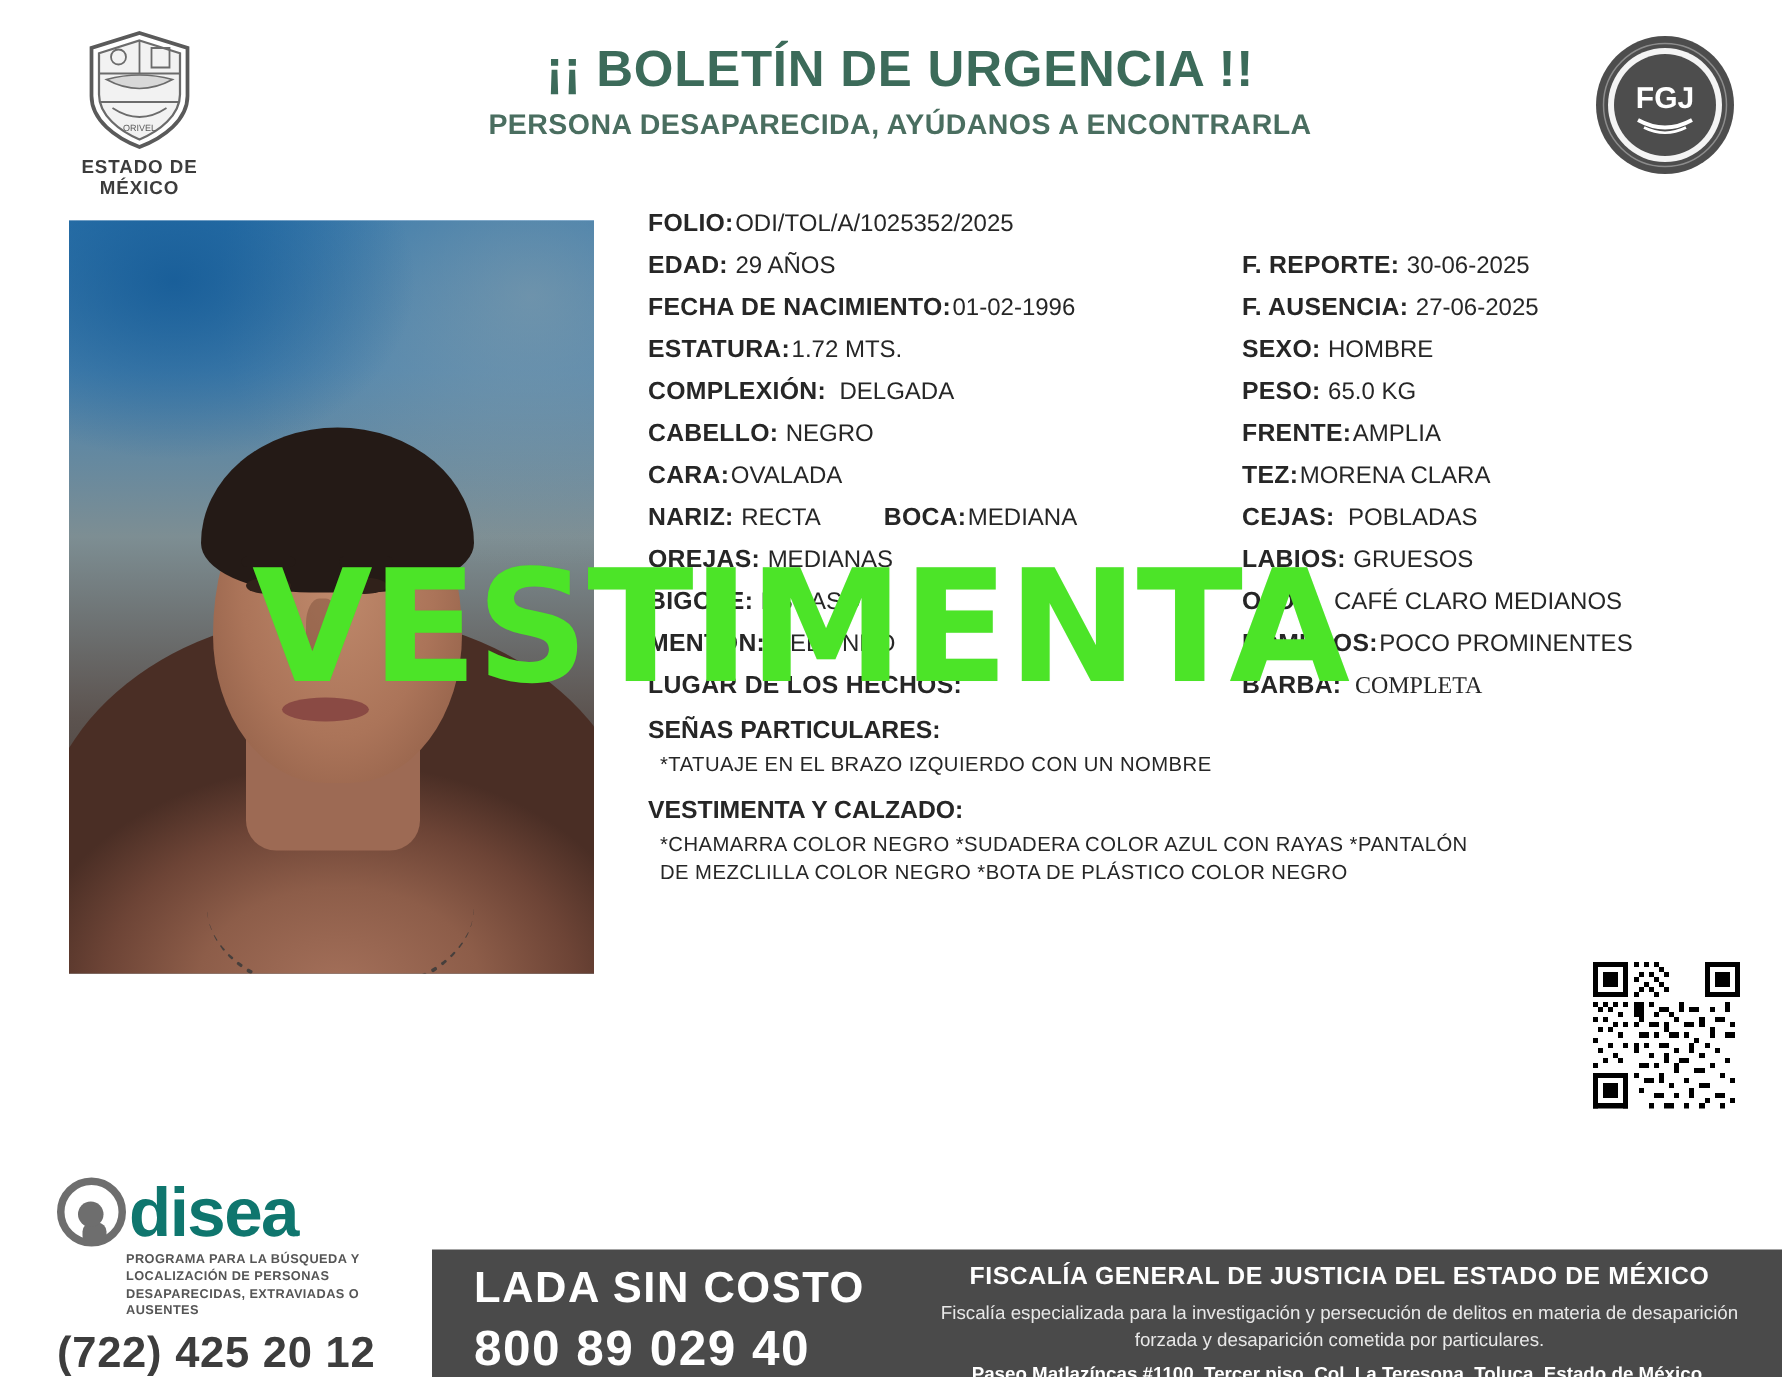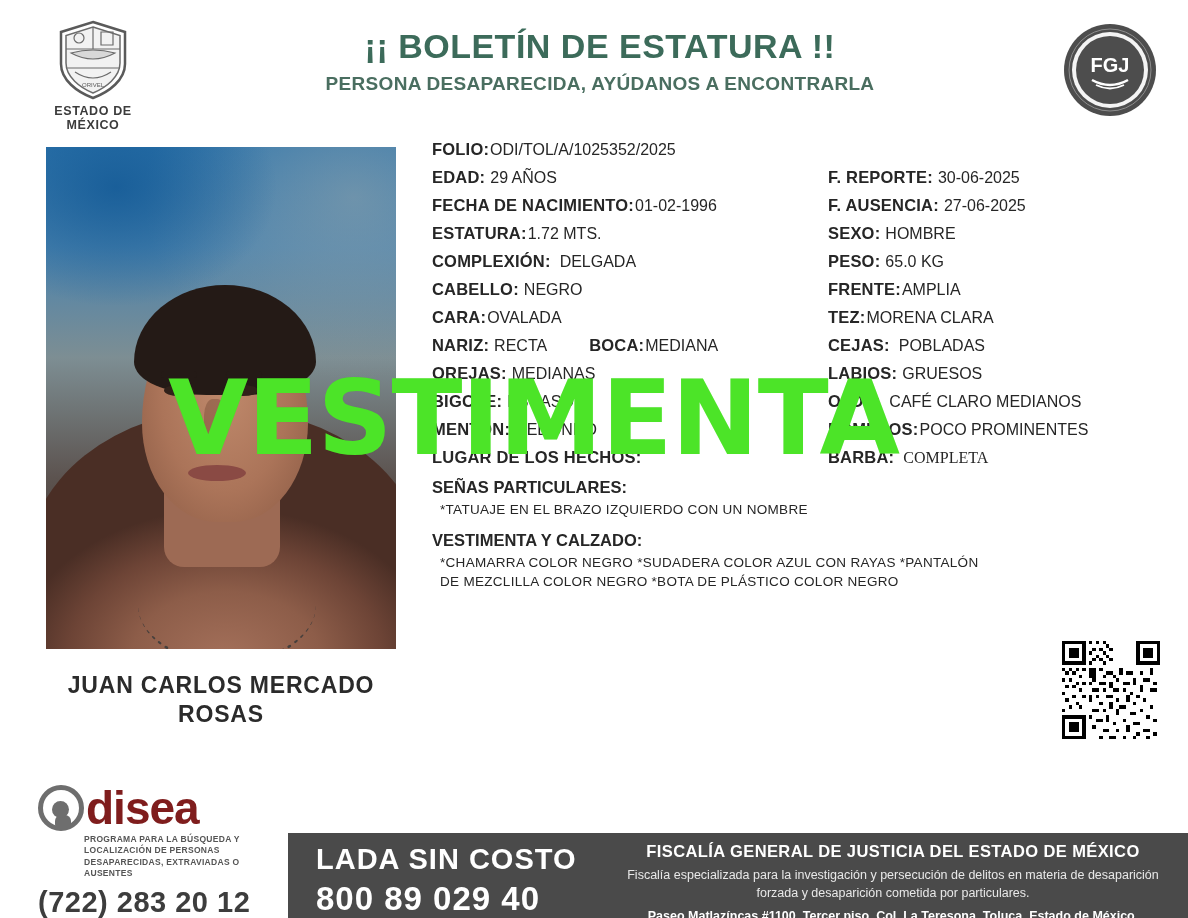"¡¡ BOLETÍN DE ESTATURA !!" div.title-main { text: ESTATURA -> URGENCIA }
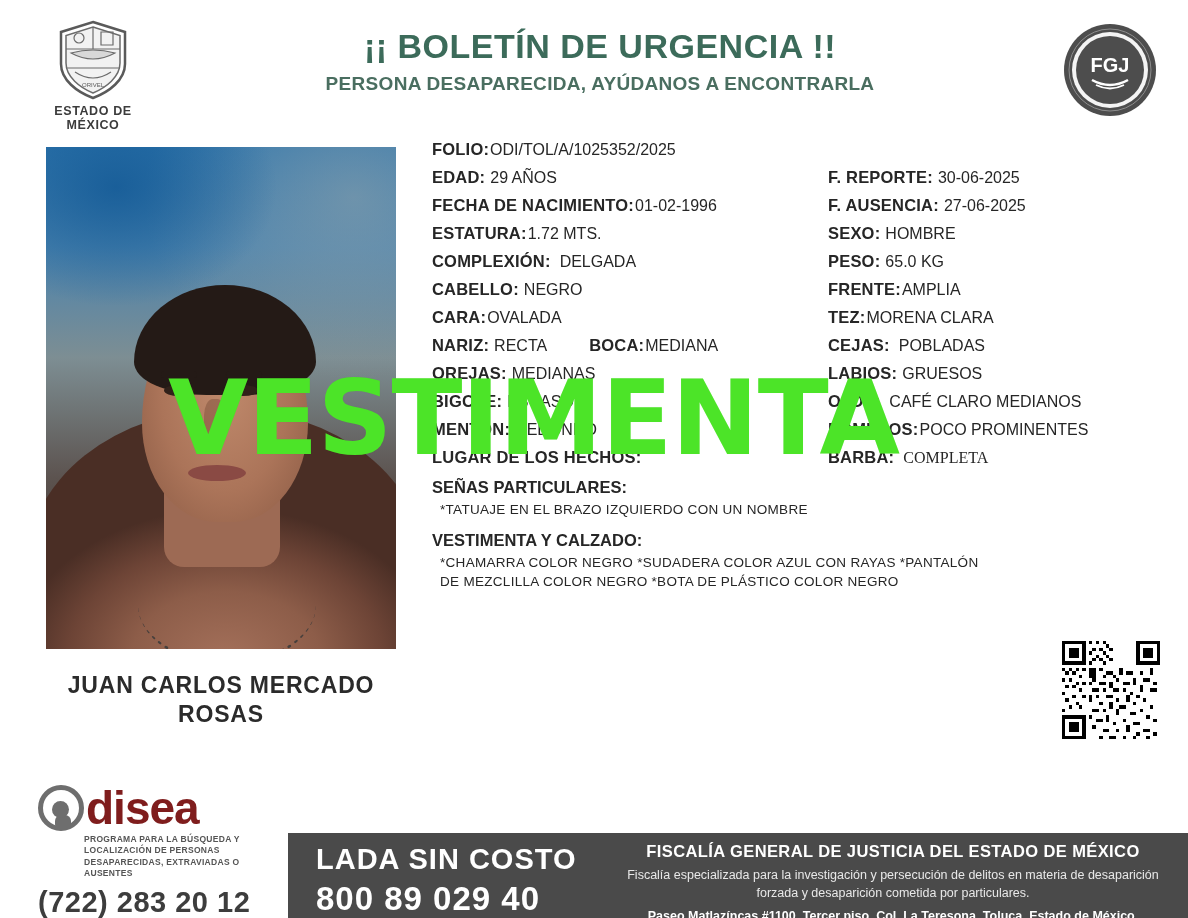"JUAN CARLOS MERCADO ROSAS" div.photo-name { html: <div>JUAN CARLOS MERCADO ROSAS</div> -> none }
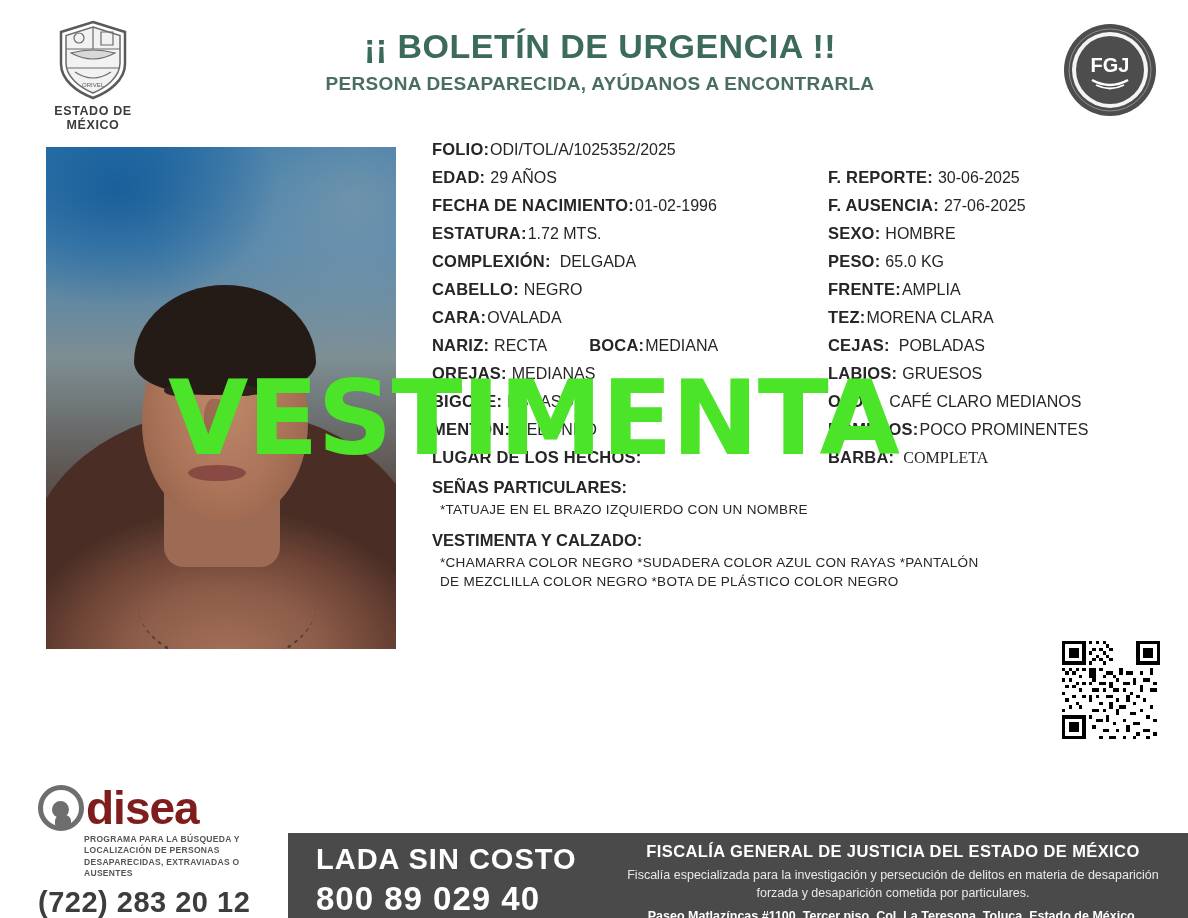"disea" .disea-word { color: #7f1d1d -> #0f766e }
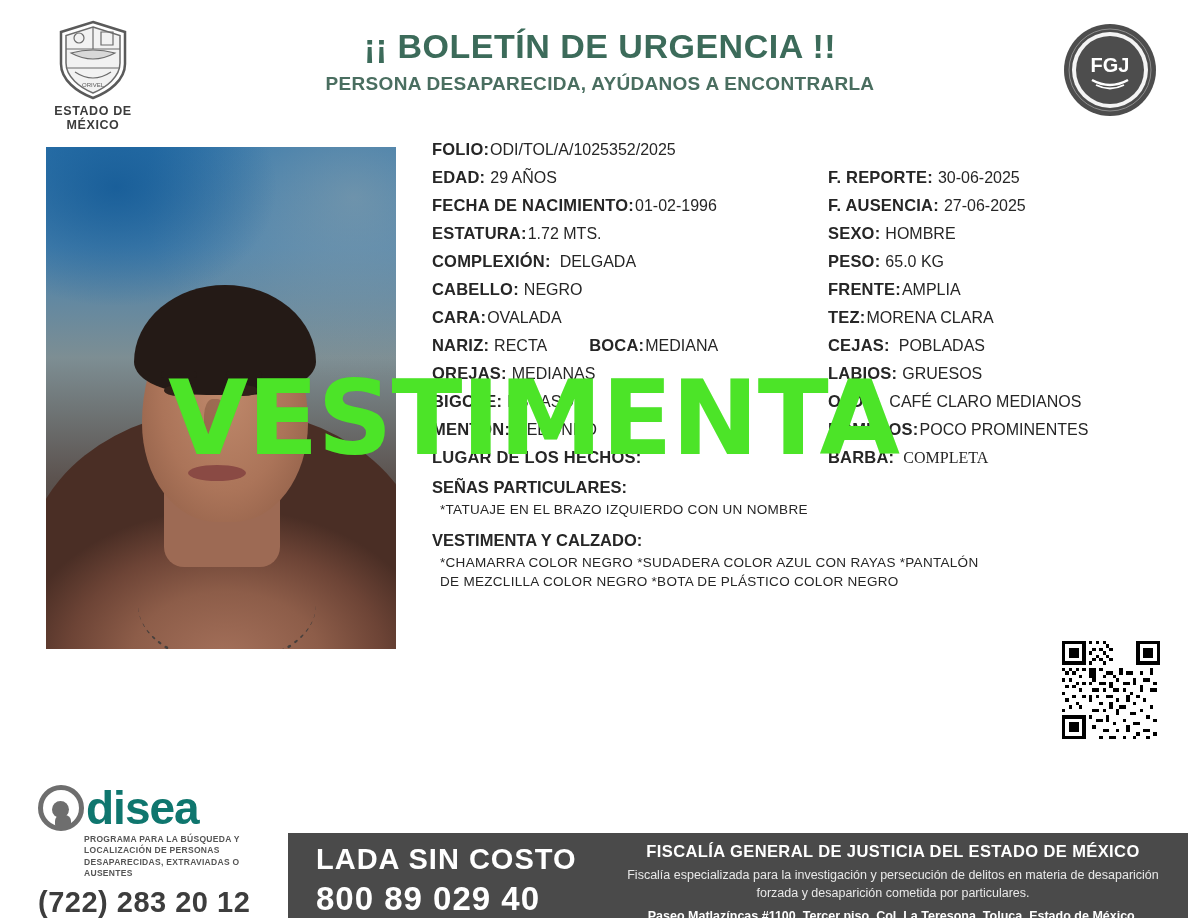"(722) 283 20 12" div.disea-phone { text: 283 -> 425 }
